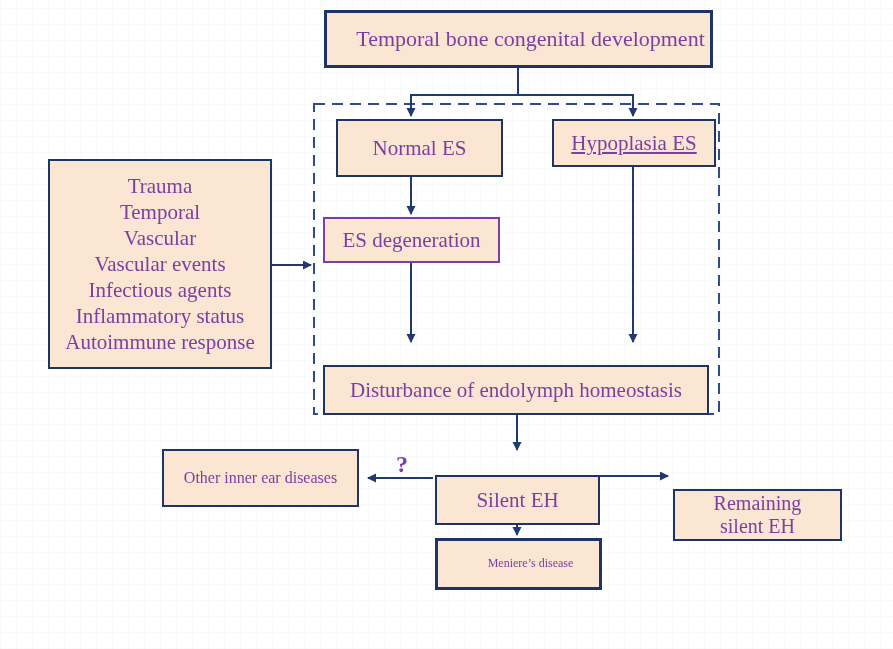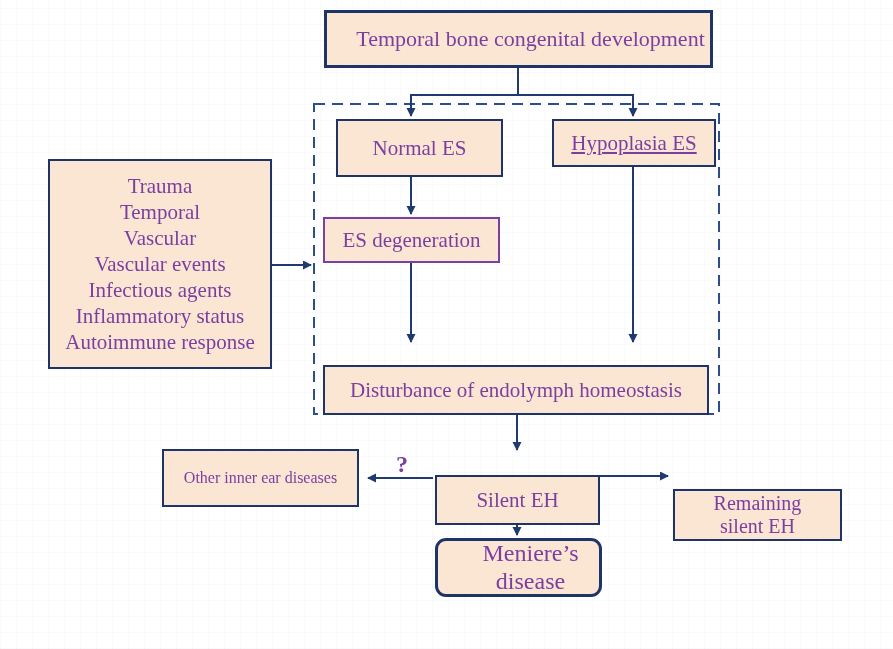"Meniere’s disease" div.box { border-radius: 11px -> none; font-size: 24px -> 12px; height: 59px -> 52px }
